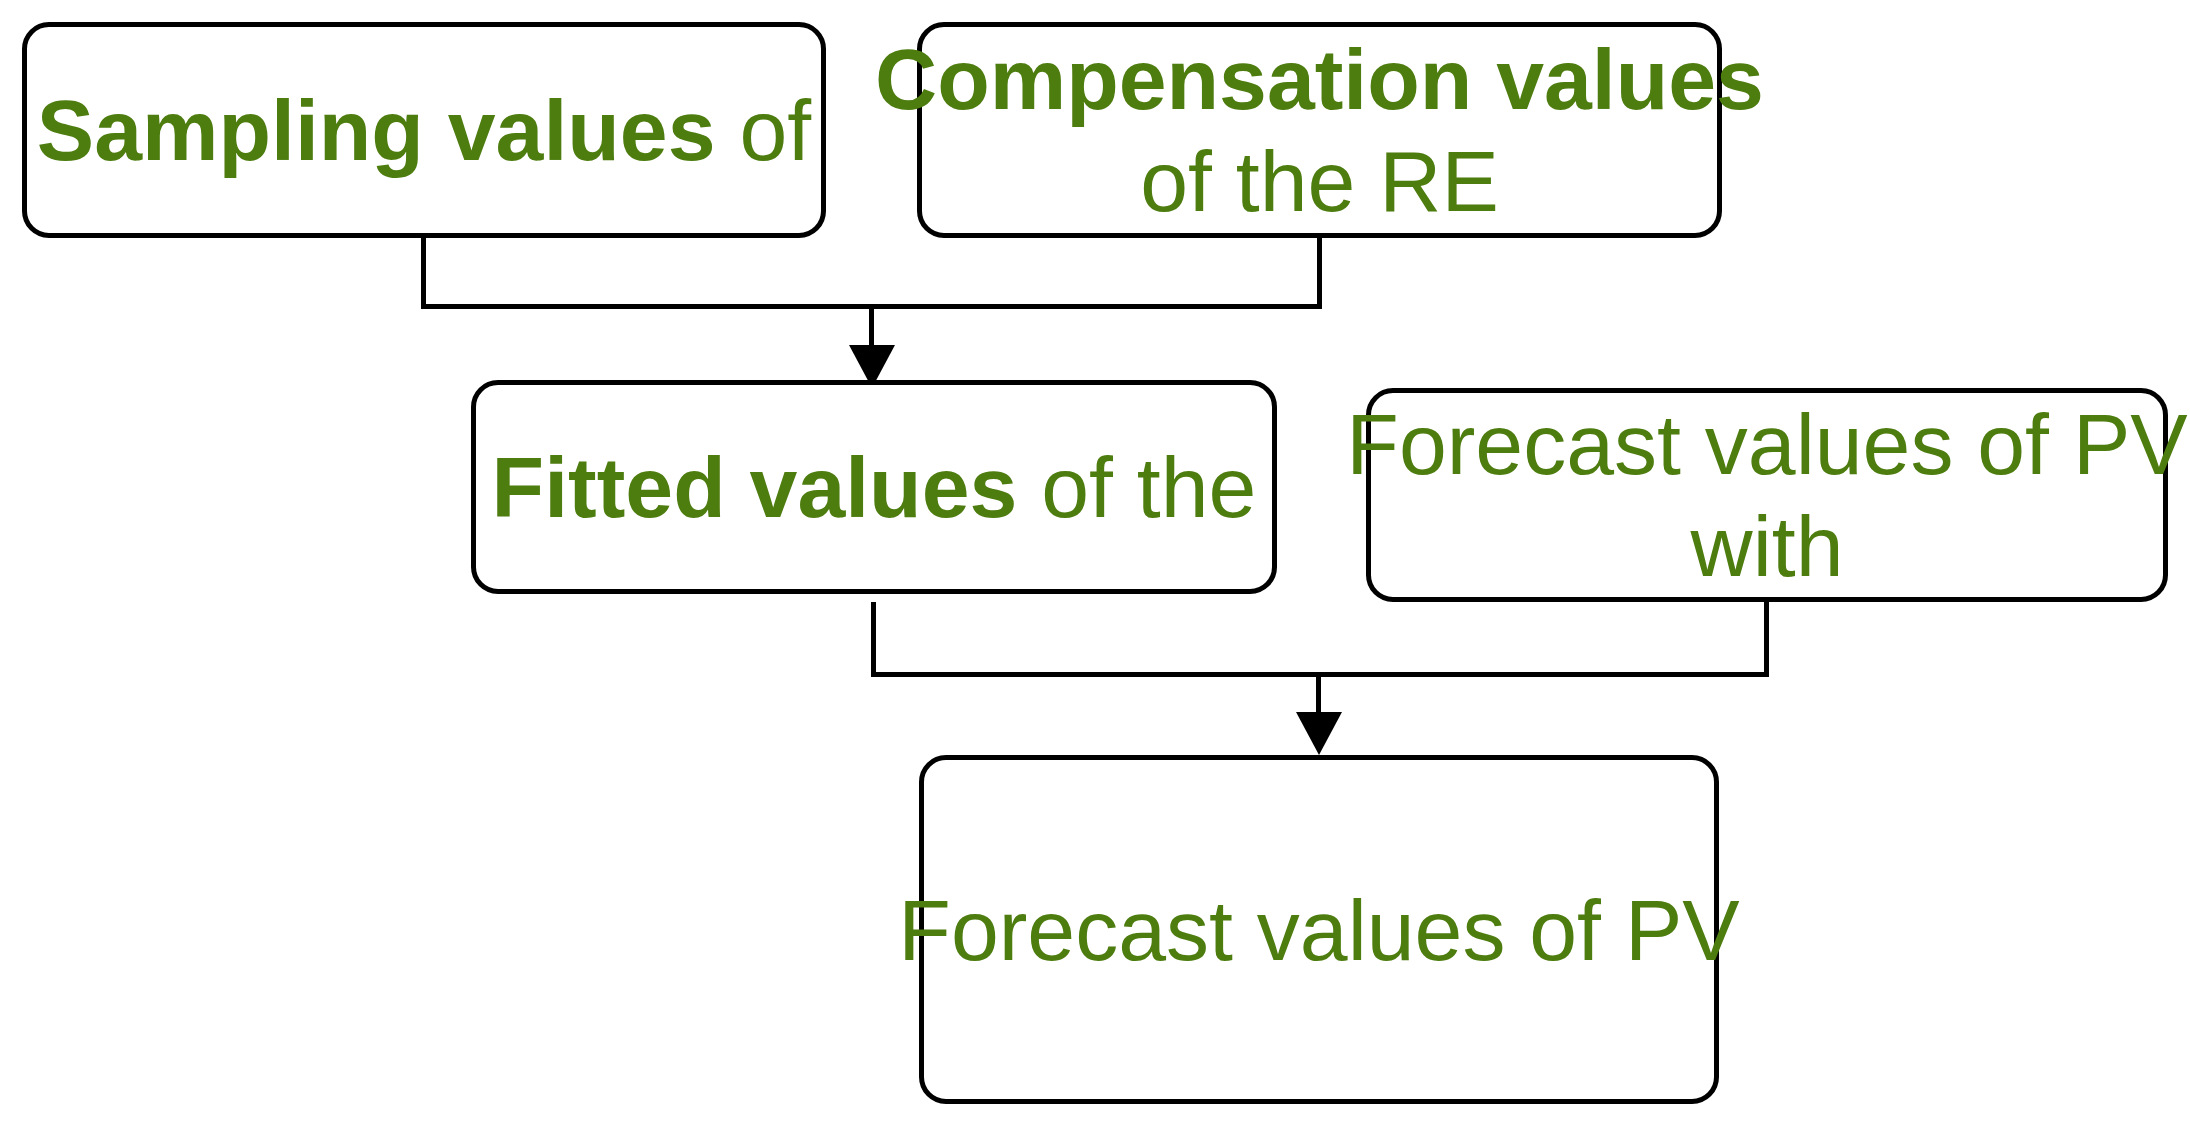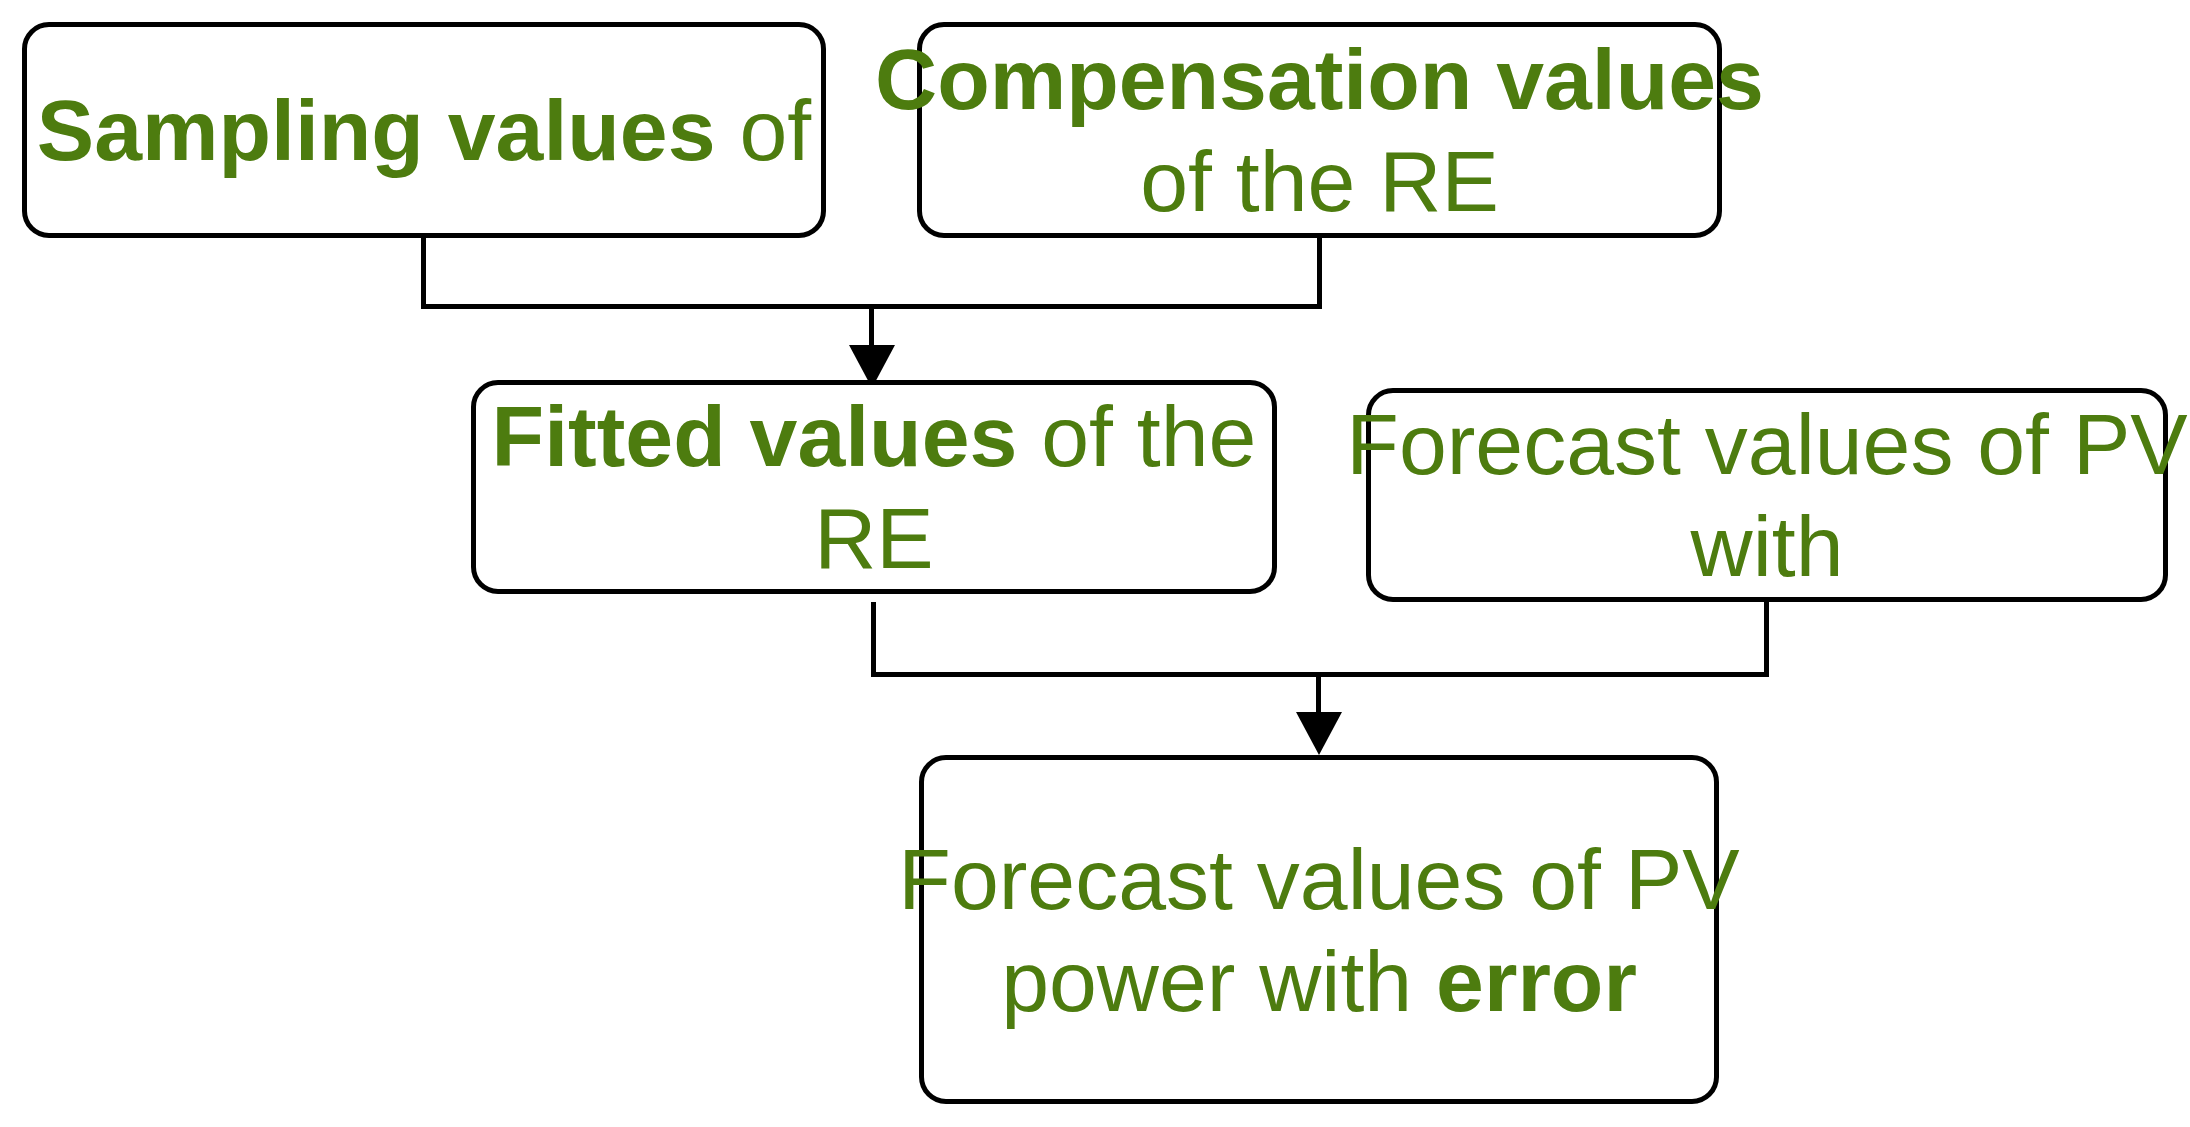"RE" div.line { html: <div><span>RE</span></div> -> none }
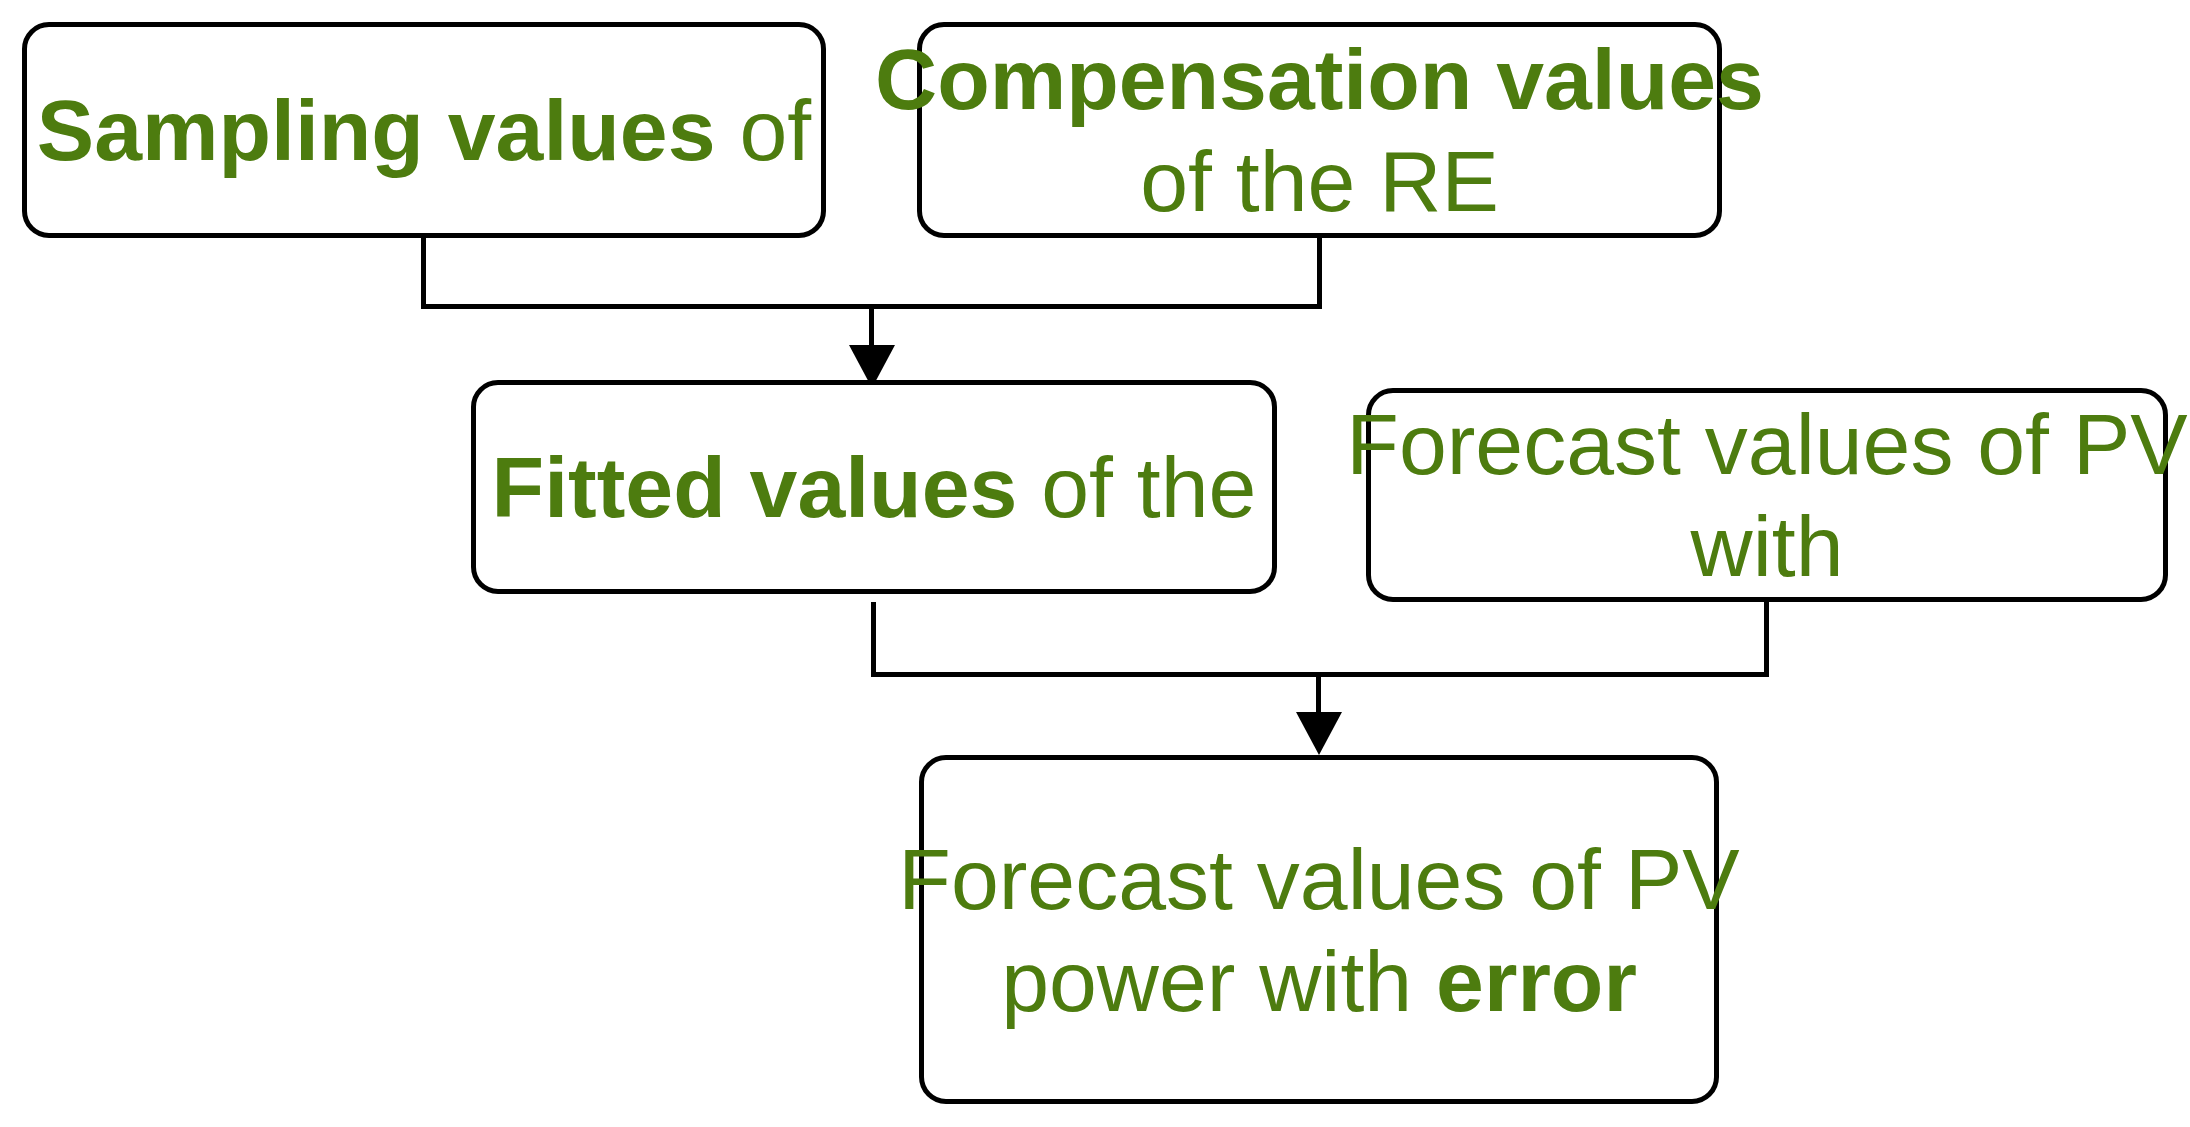"power with error" div.line { html: <div><span>power with </span><span>error</span></div> -> none }
